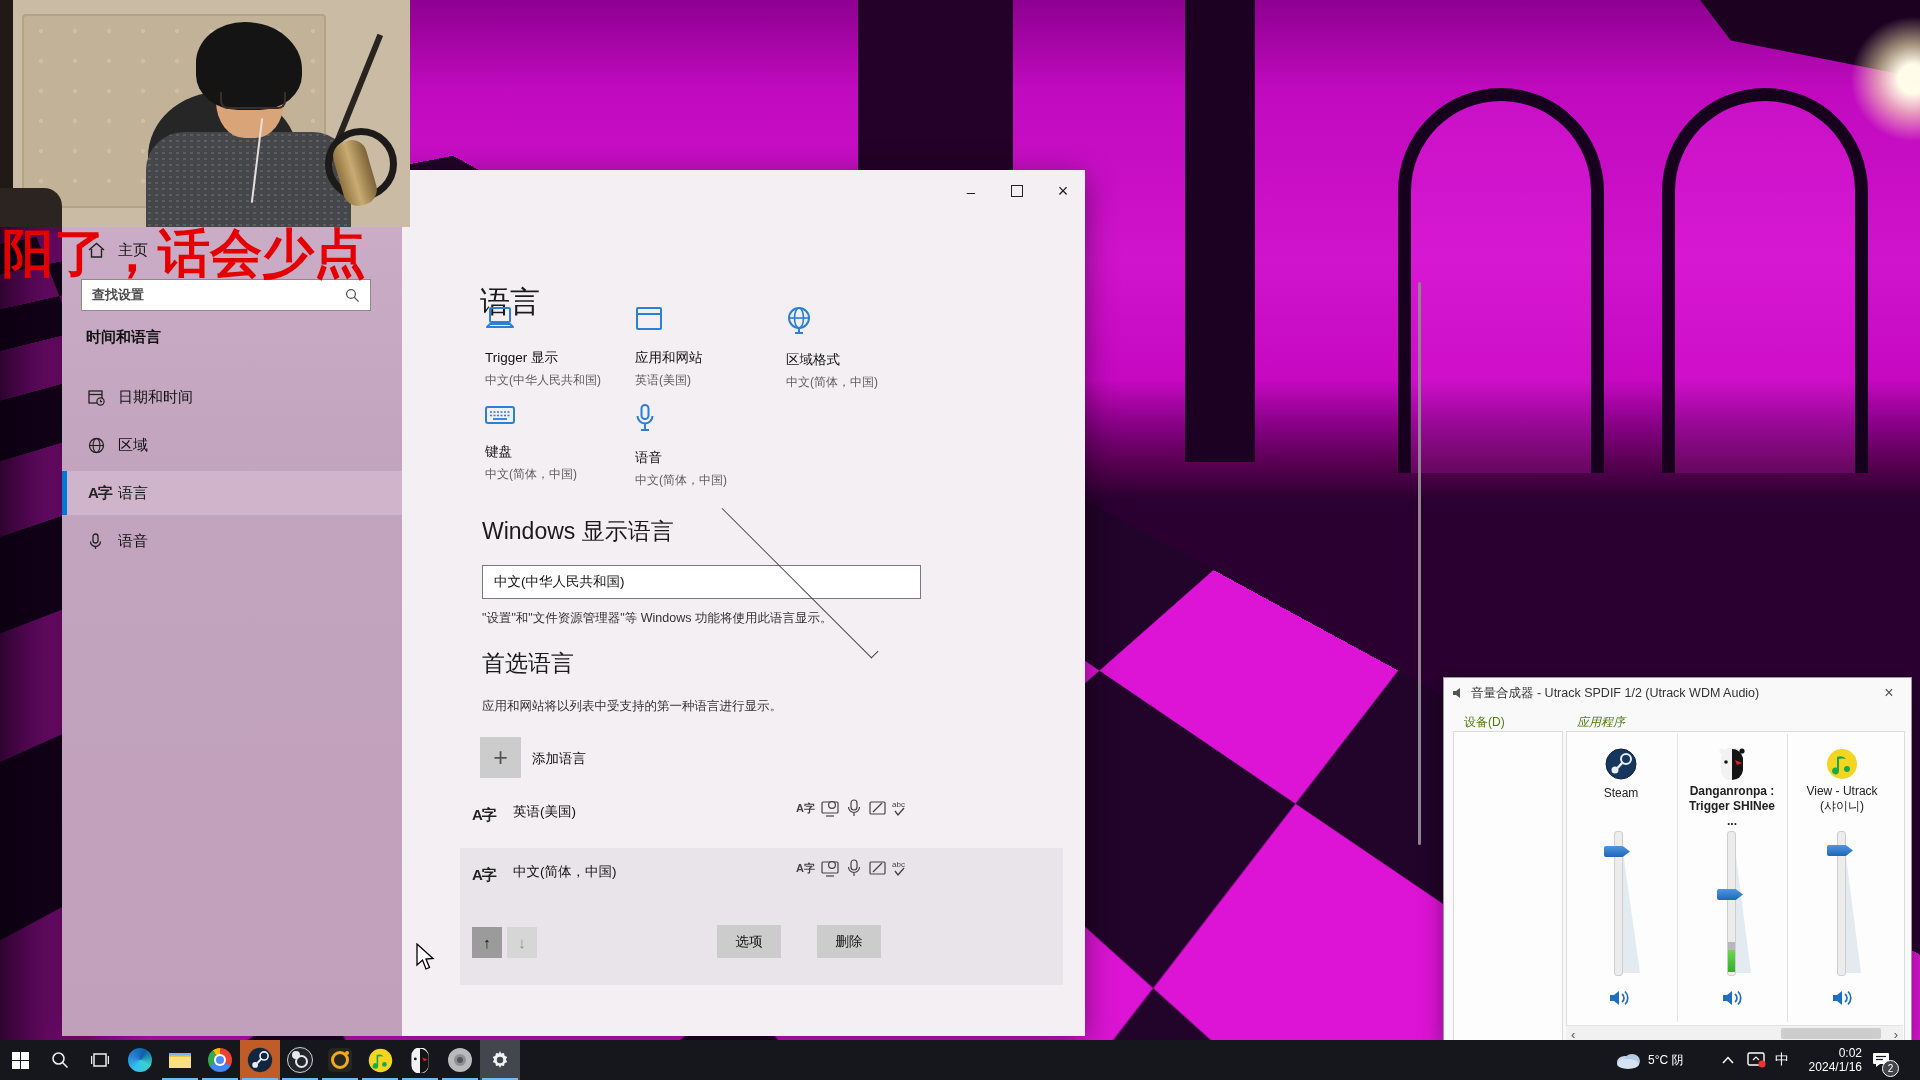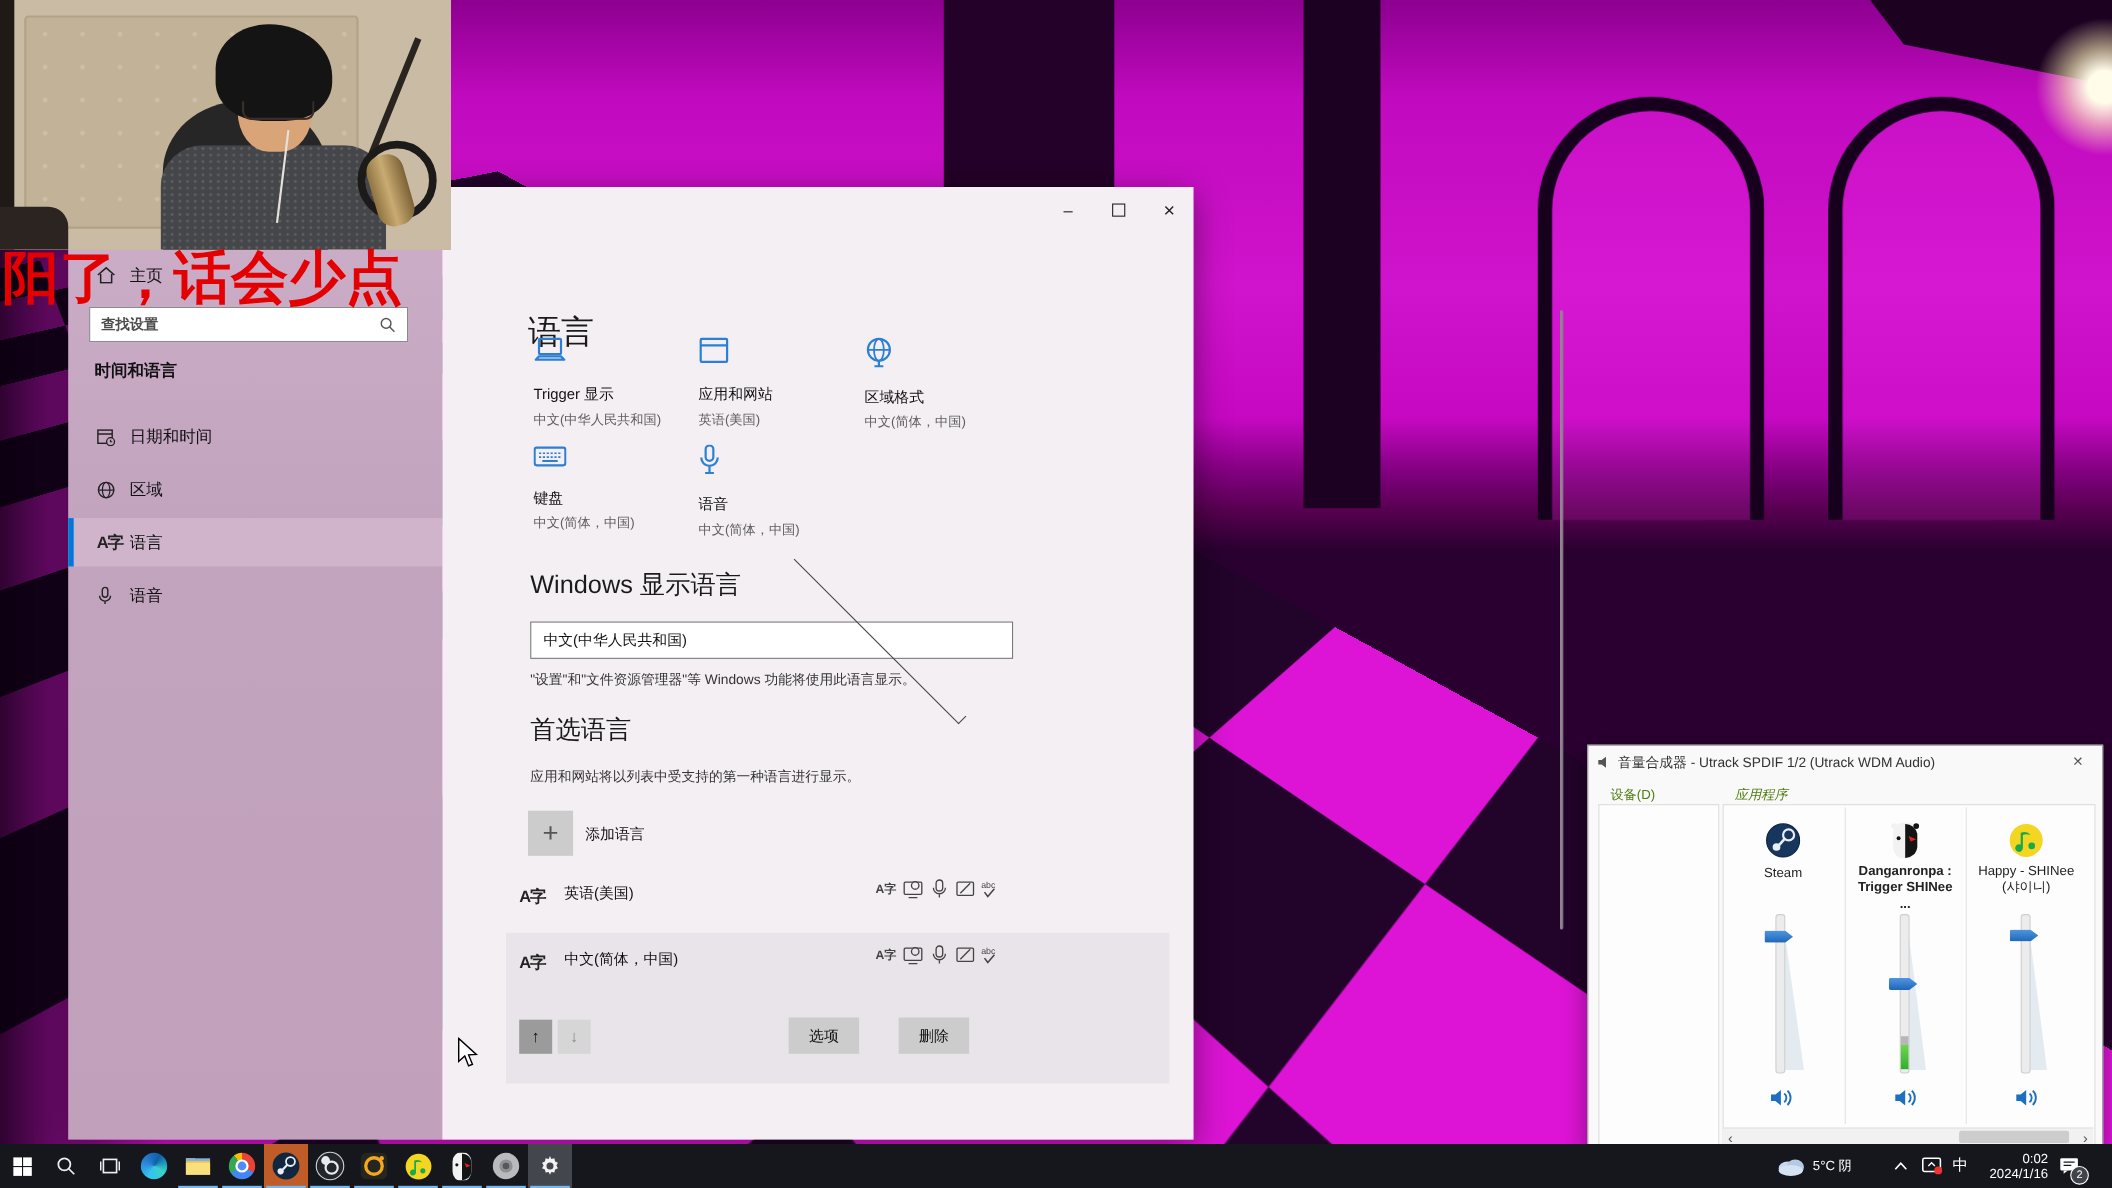"Happy - SHINee" div { text: Happy - SHINee -> View - Utrack }
